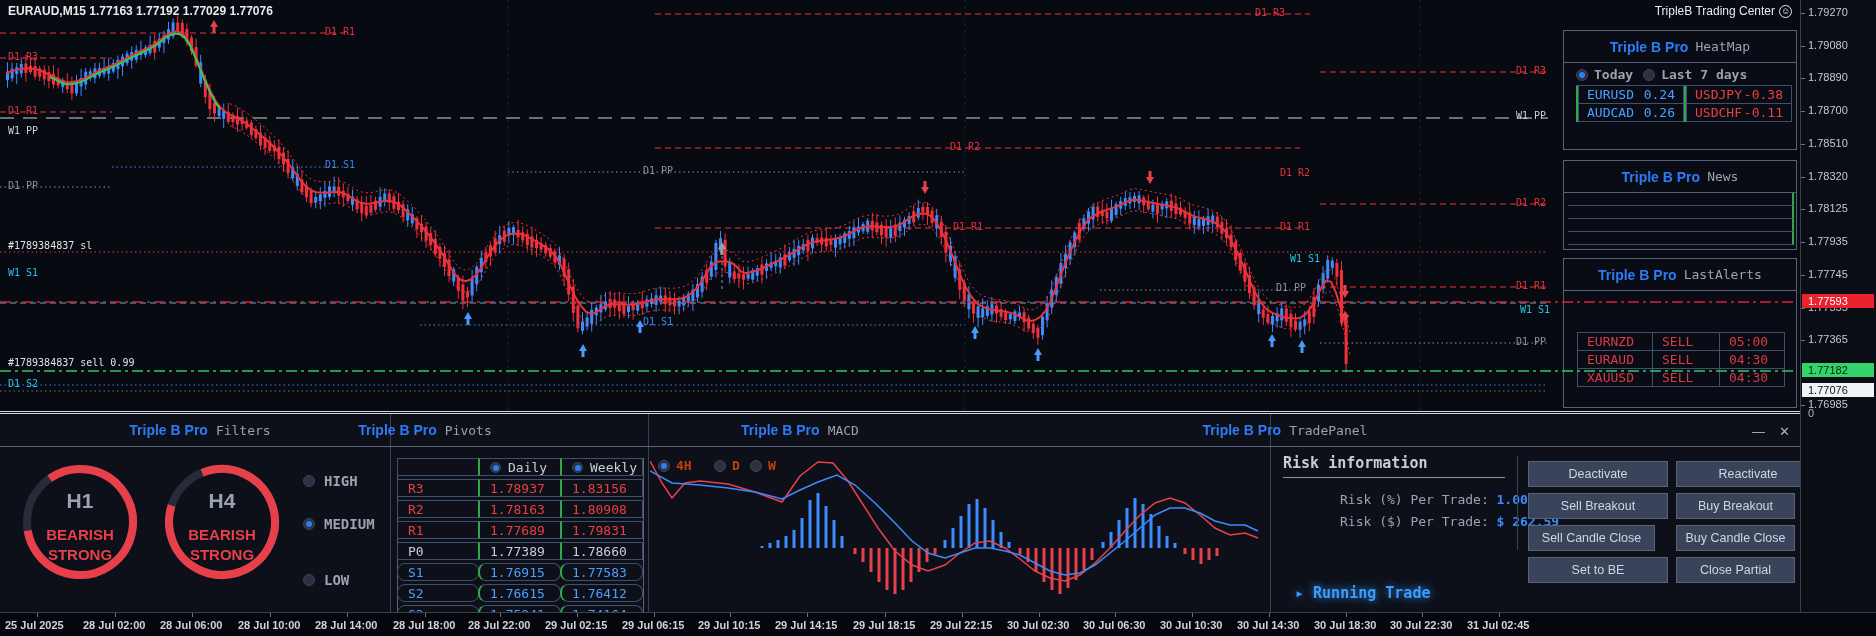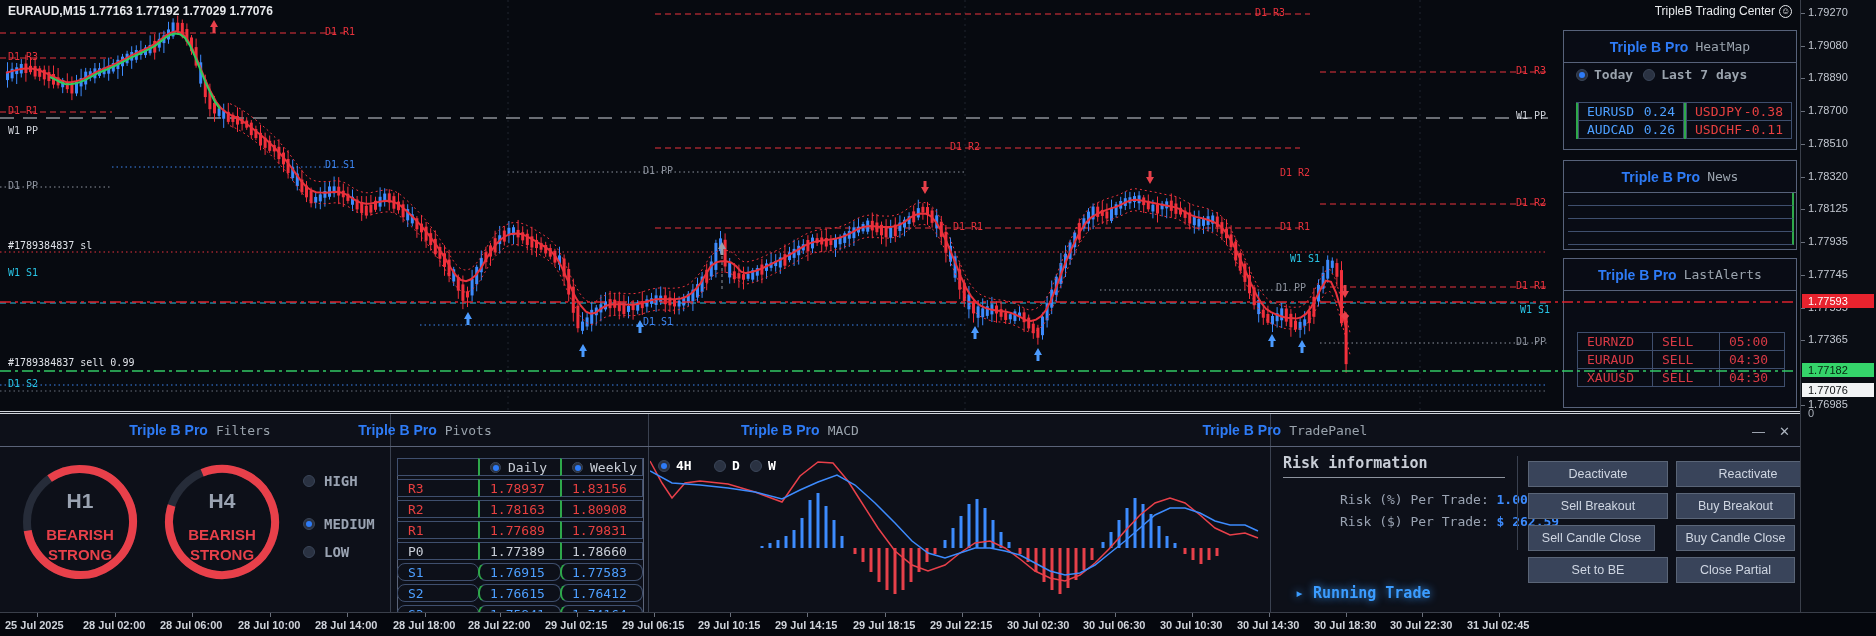"Today" .hm-tabs { padding: 4px 8px 19px 12px -> 4px 8px 2px 12px }
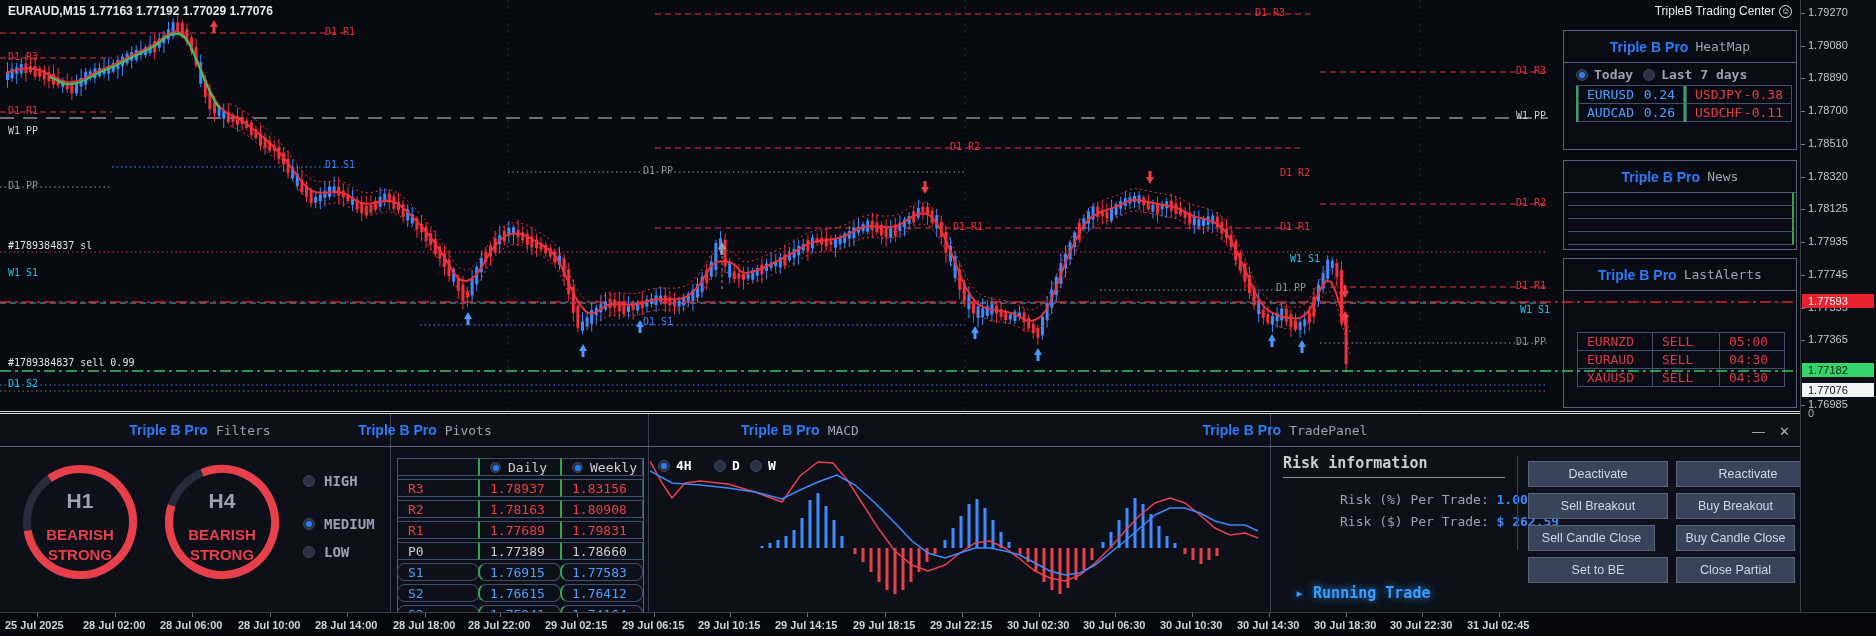"4H" .tfopt { color: #ffffff -> #c2410c }
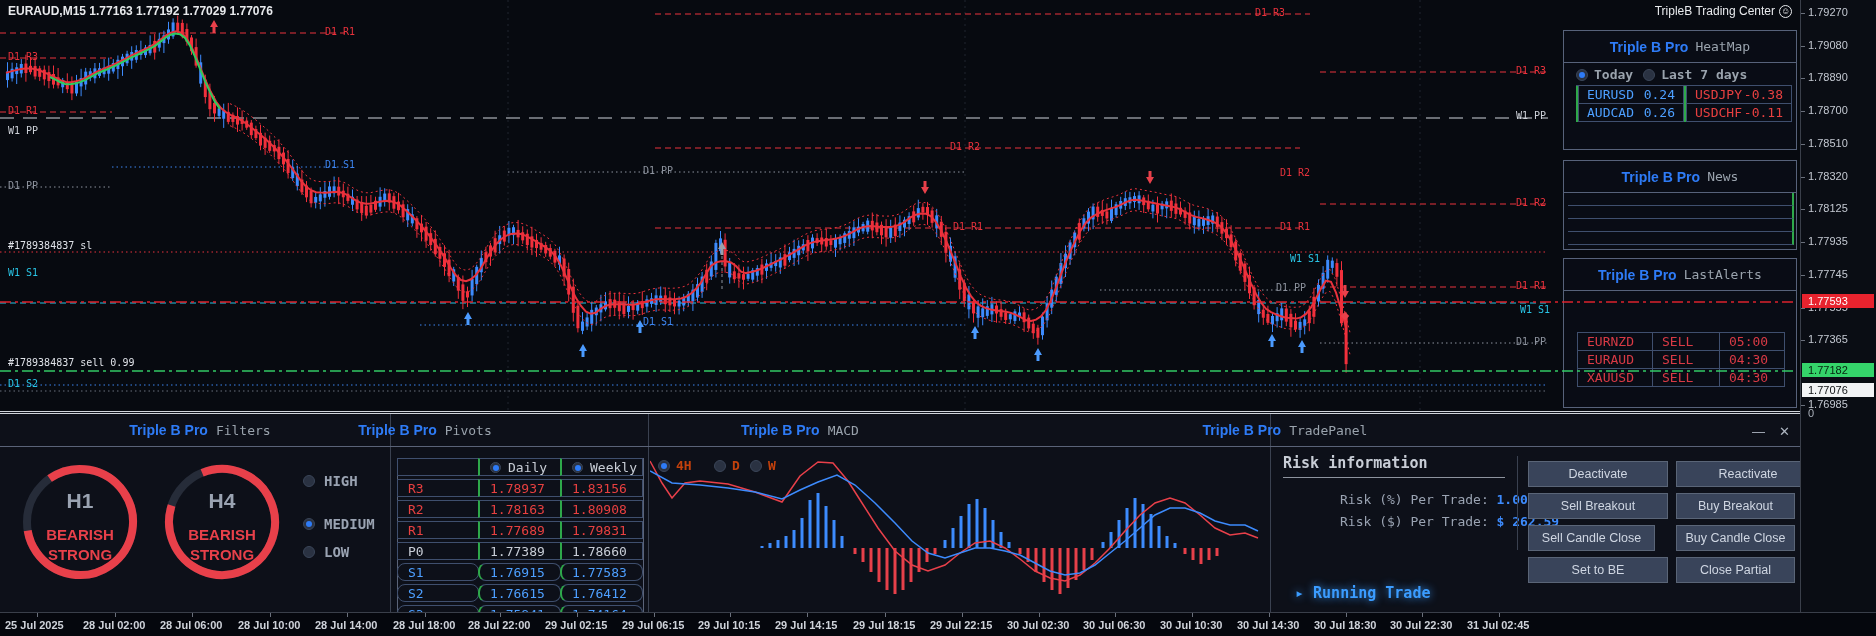"LOW" div.fopt { top: 130px -> 158px }
